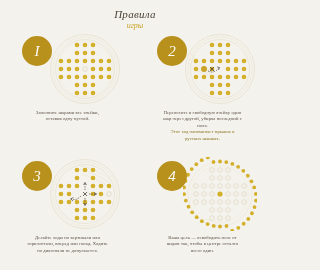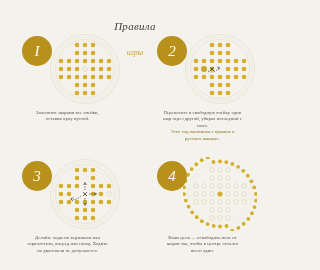"Правила" .header { padding-top: 20px -> 8px }
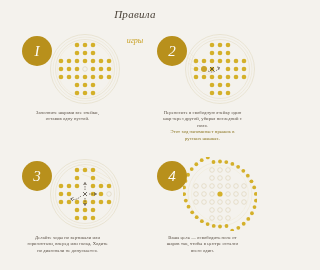"игры" .subtitle { margin-top: 16px -> 1px }
